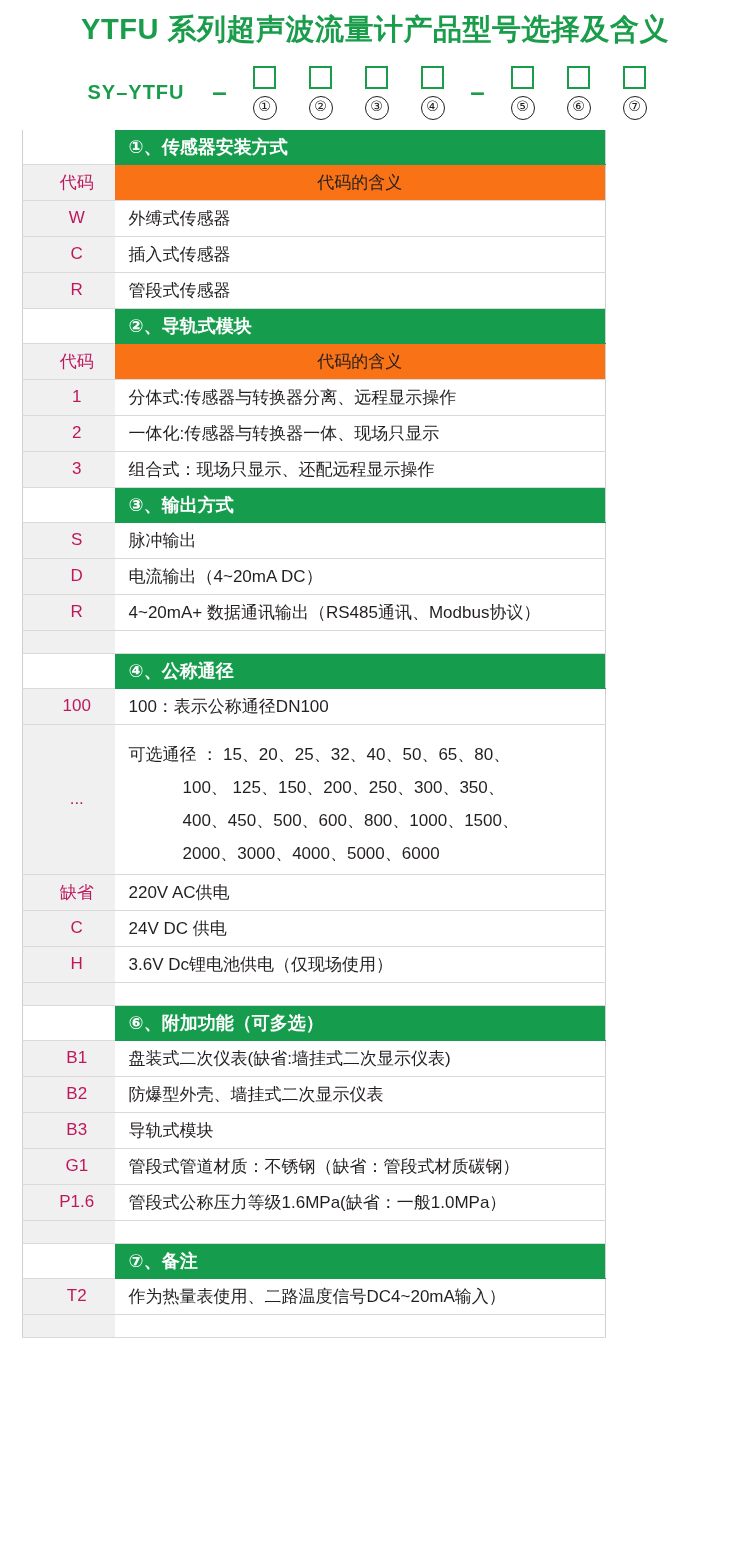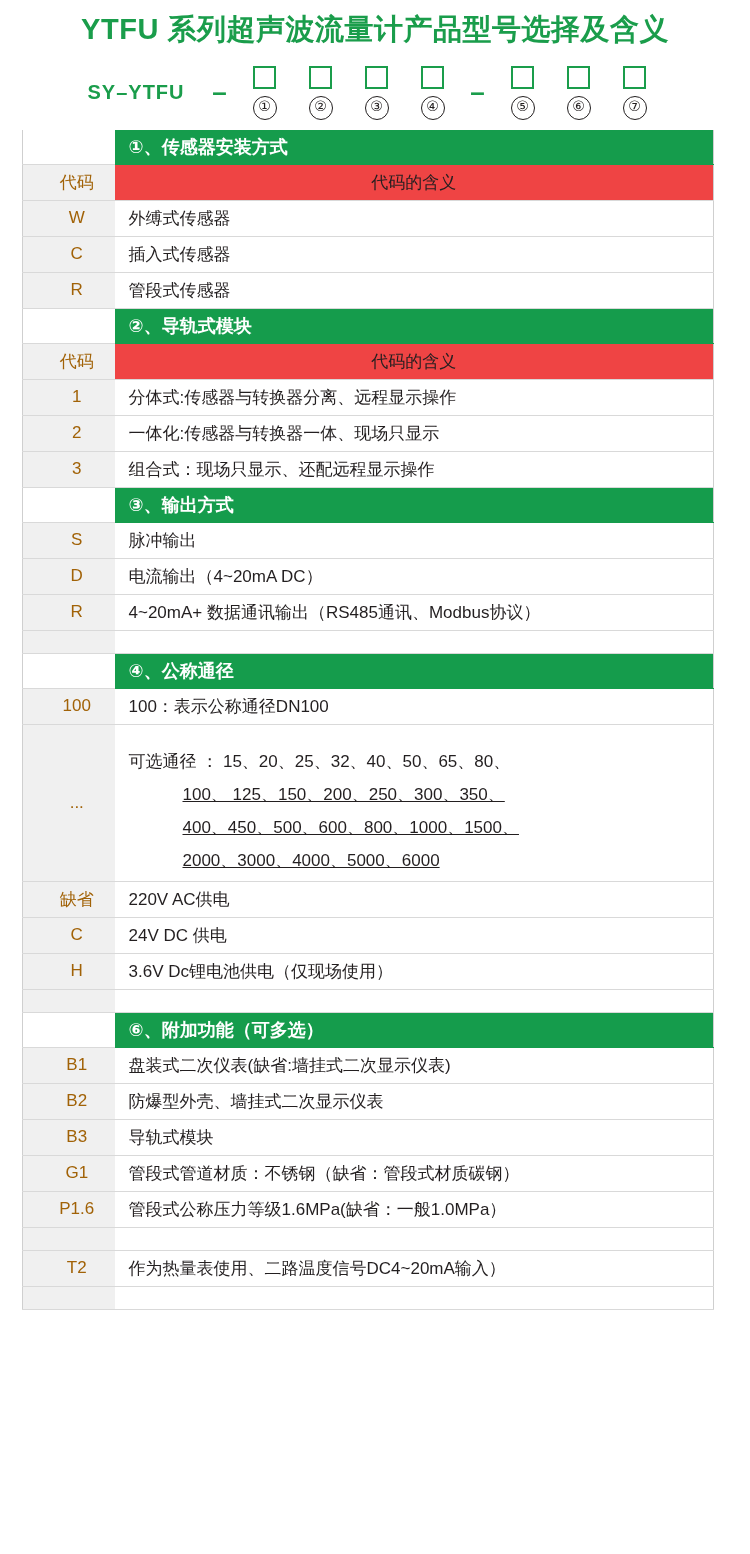"①、传感器安装方式" .tbl { width: 692px -> 584px }
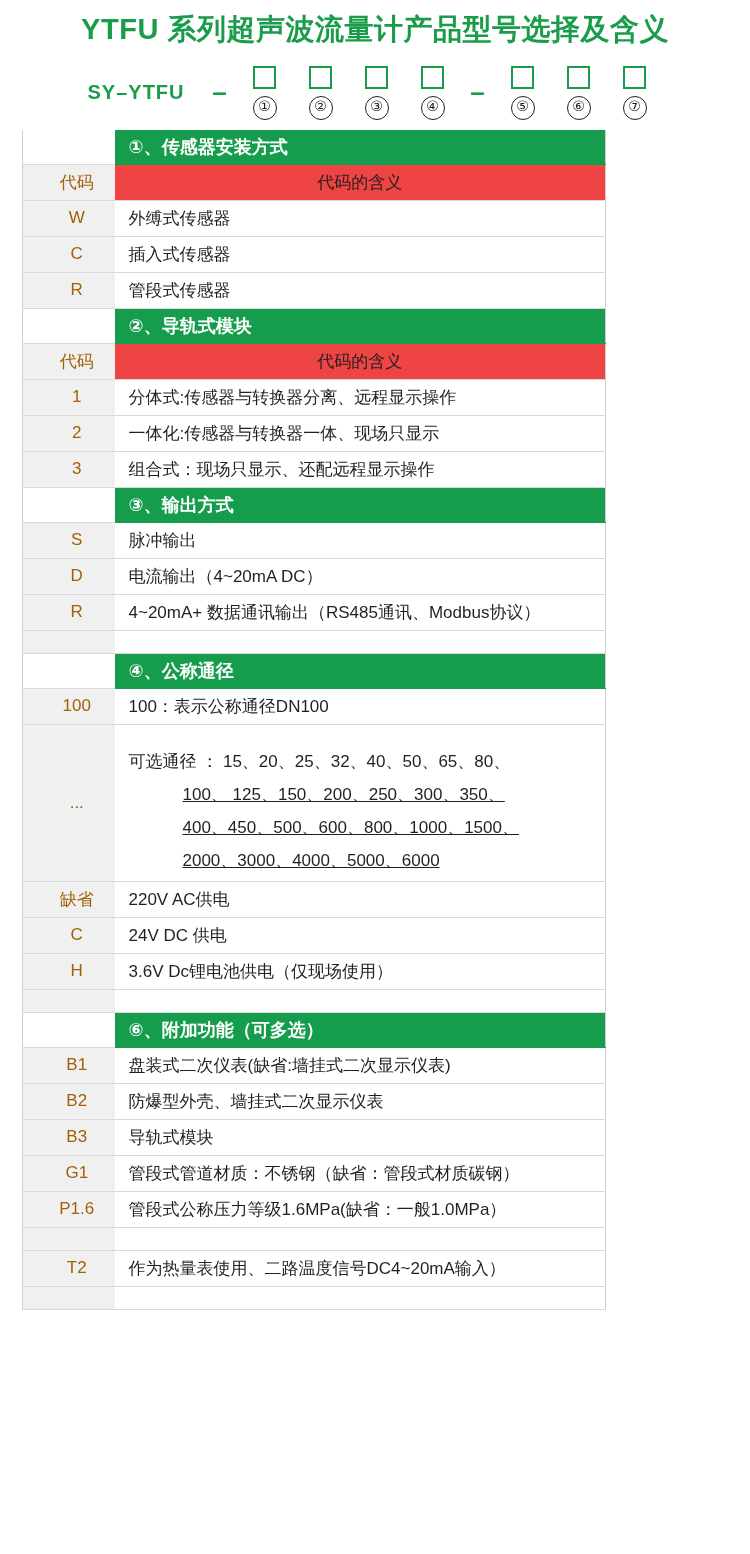"代码" td.code { color: #a16207 -> #be185d }
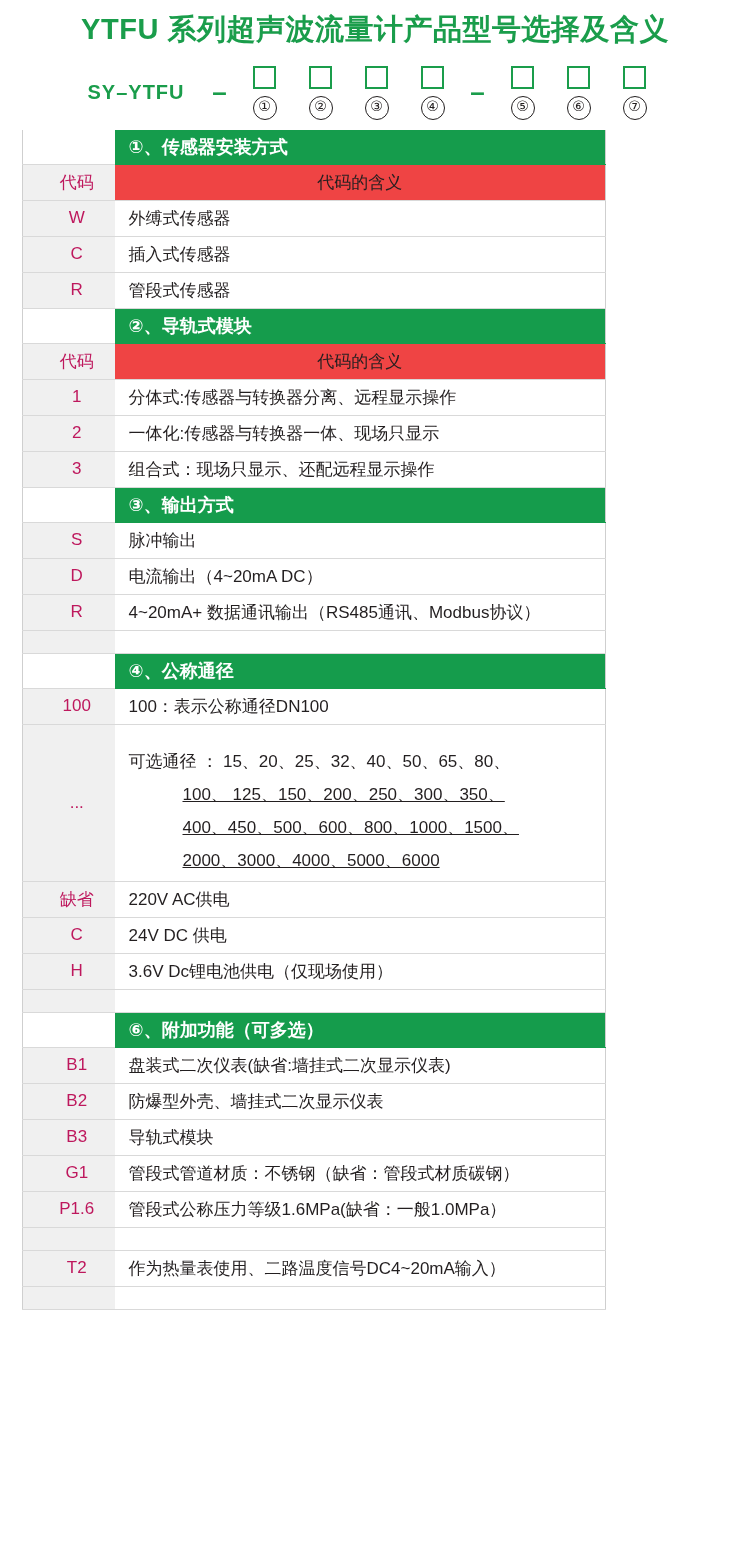"代码的含义" td.desc.center { background: #ef4444 -> #f97316 }
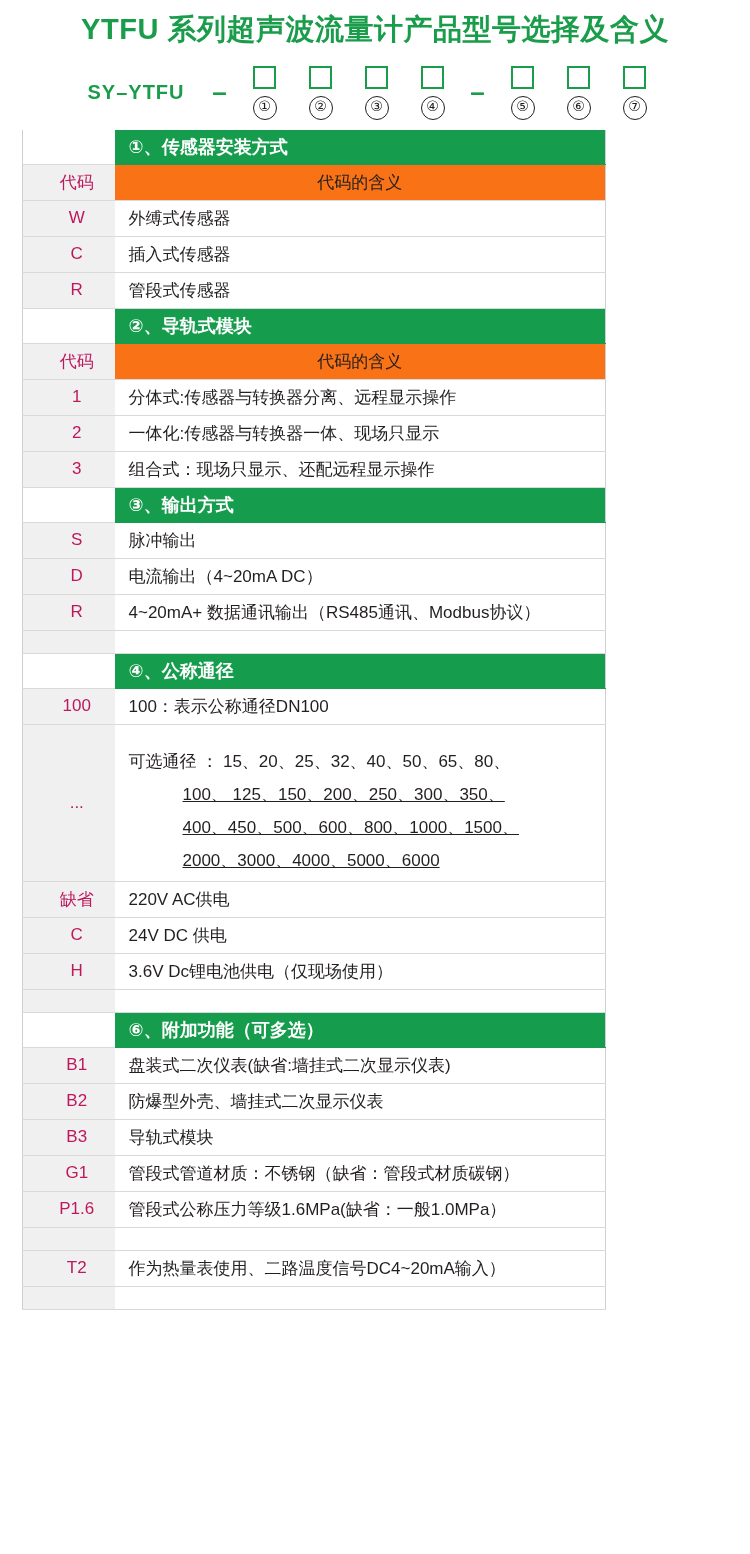"可选通径 ： 15、20、25、32、40、50、65、80、" td.multiline { padding-top: 20px -> 13px }
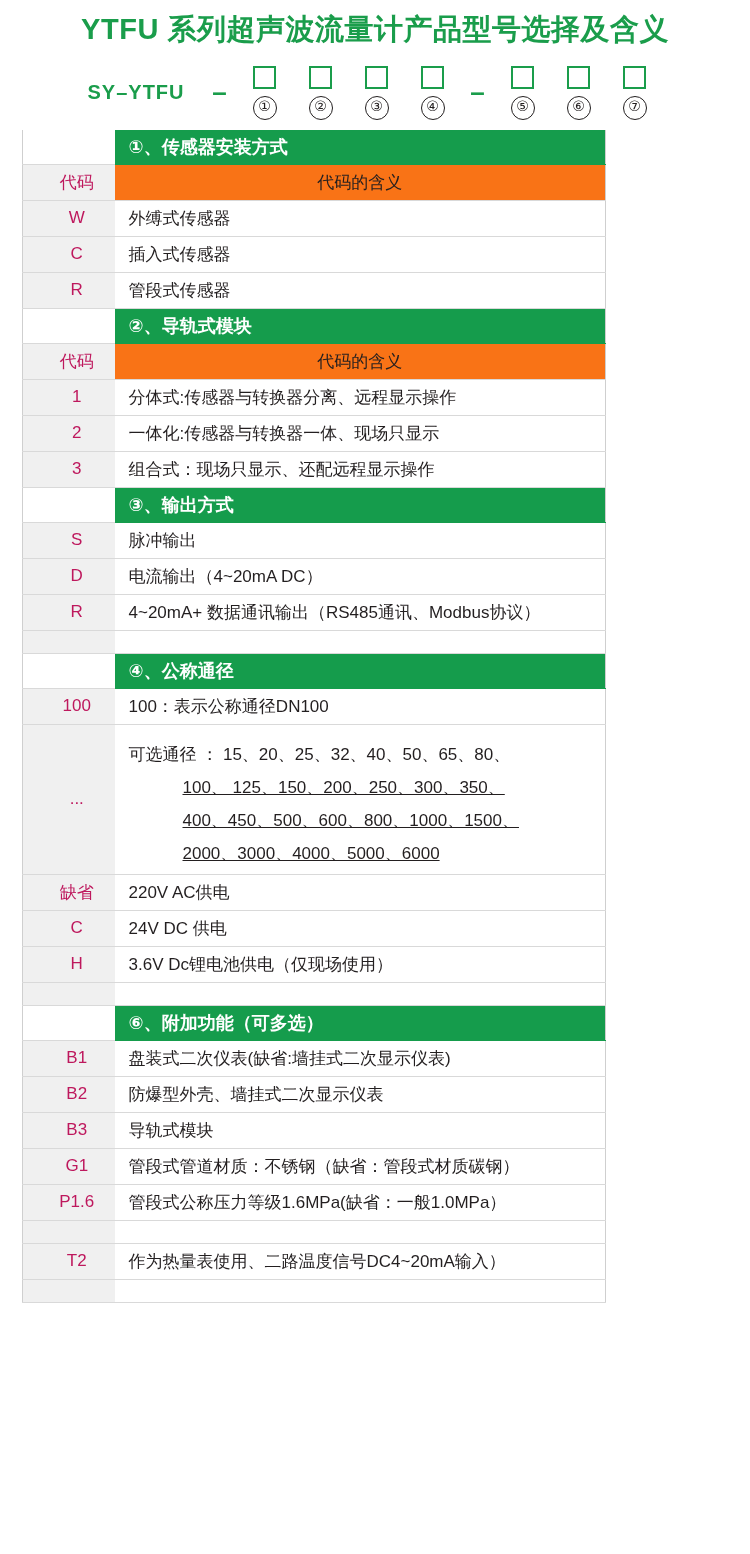"100、 125、150、200、250、300、350、" .indent-list { text-decoration: underline -> none }
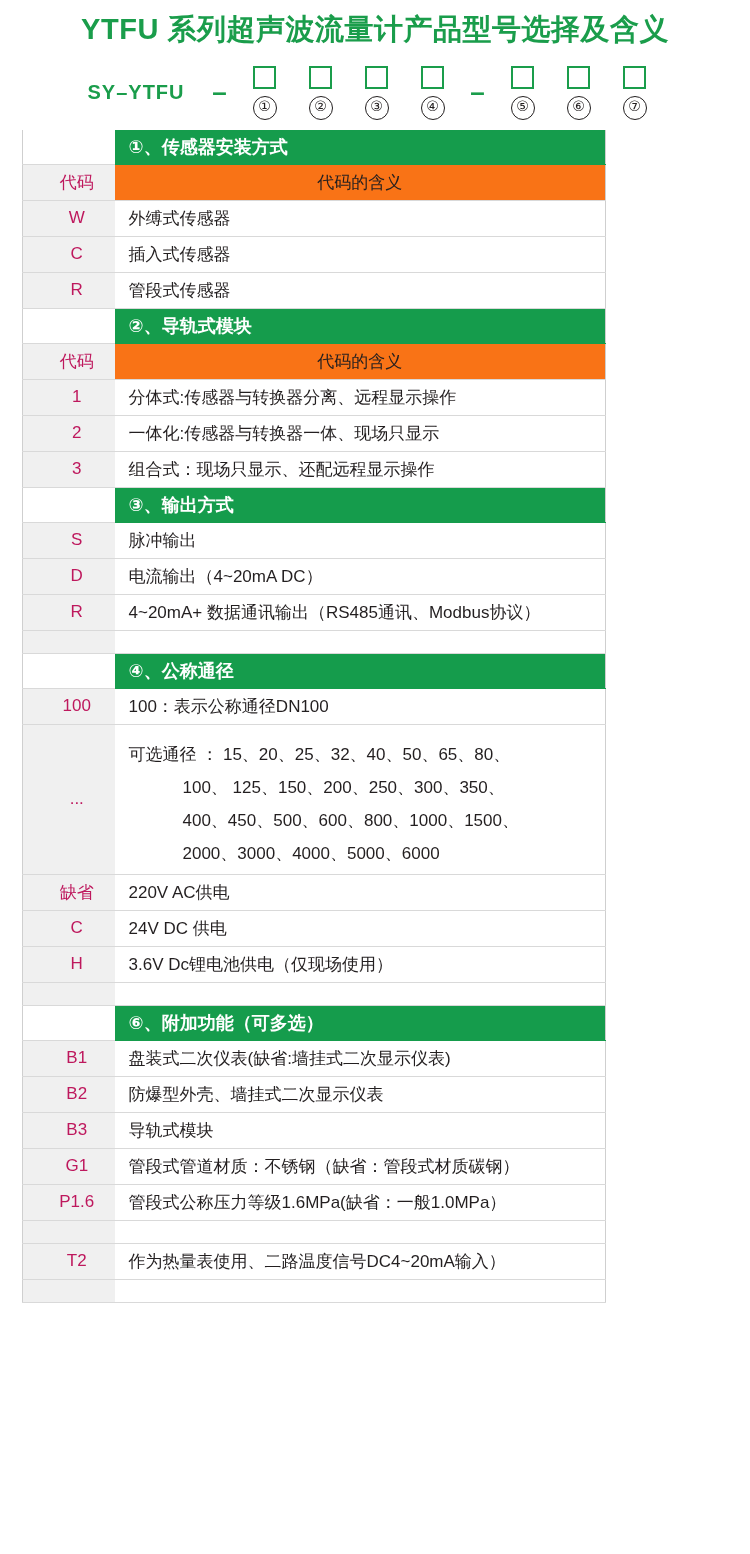"⑦、备注" tr.section { html: none -> <tr> <td></td> <td>⑦、备注</td> </tr> }
